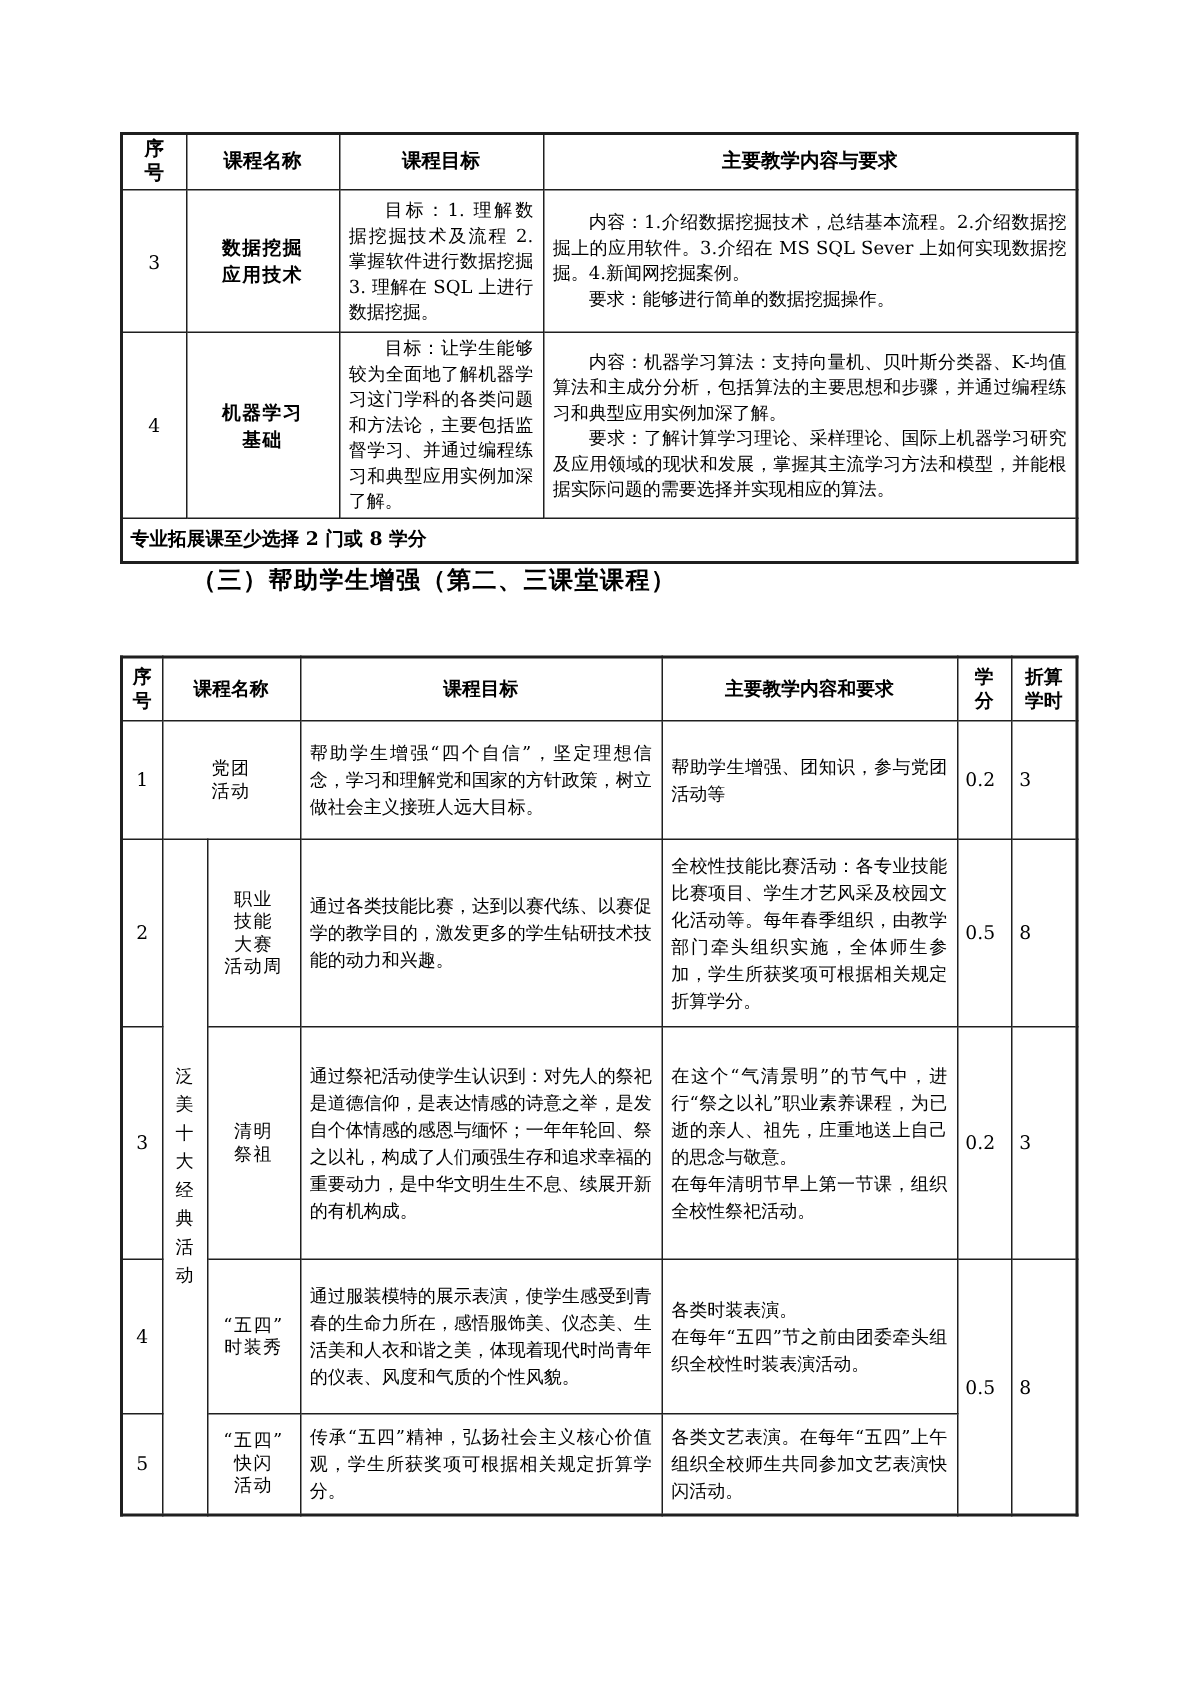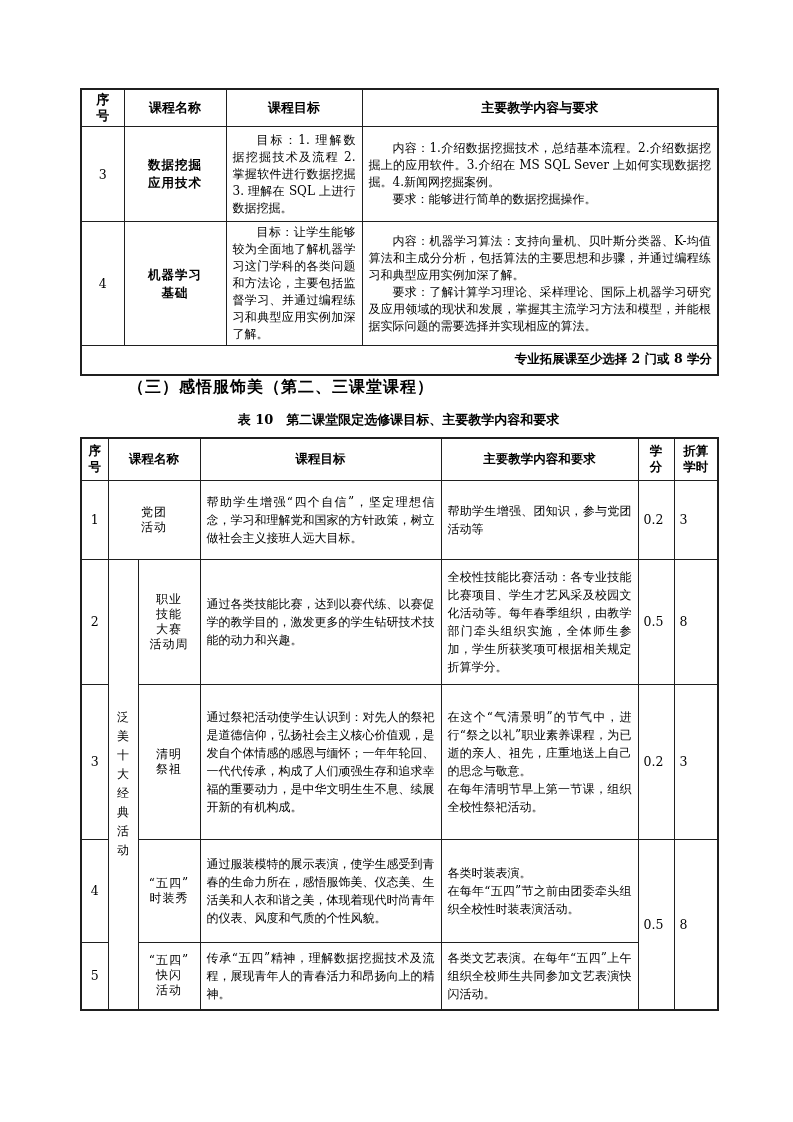"专业拓展课至少选择 2 门或 8 学分" .footer-cell { text-align: right -> left }
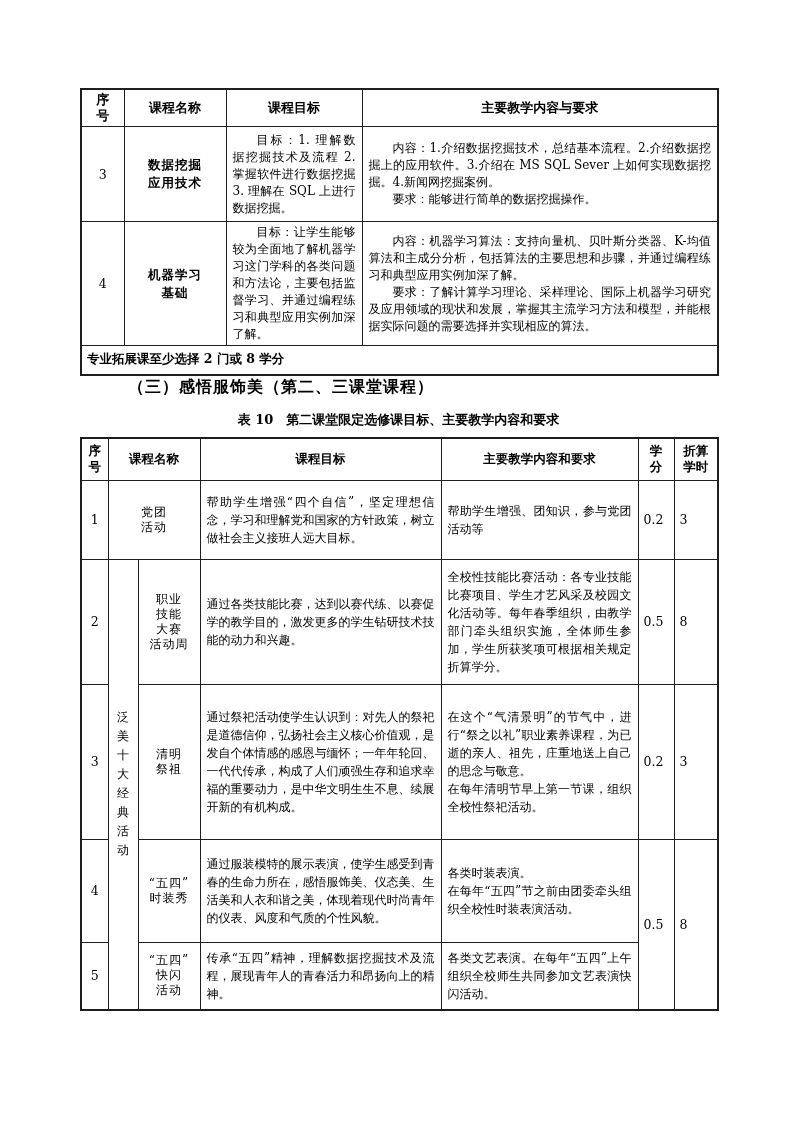"（三）感悟服饰美（第二、三课堂课程）" div.sec-heading { text: 感悟服饰美 -> 帮助学生增强 }
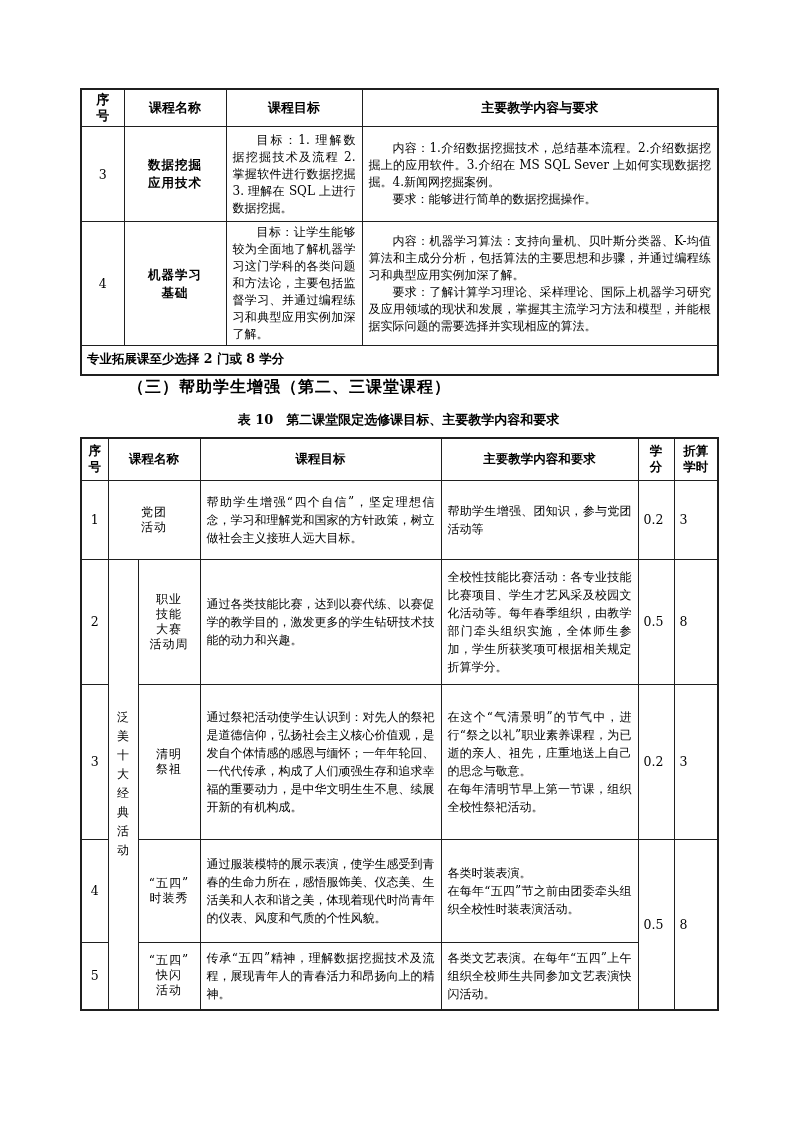"表 10 第二课堂限定选修课目标、主要教学内容和要求" div.tbl-caption { html: <div>表 10 第二课堂限定选修课目标、主要教学内容和要求</div> -> none }
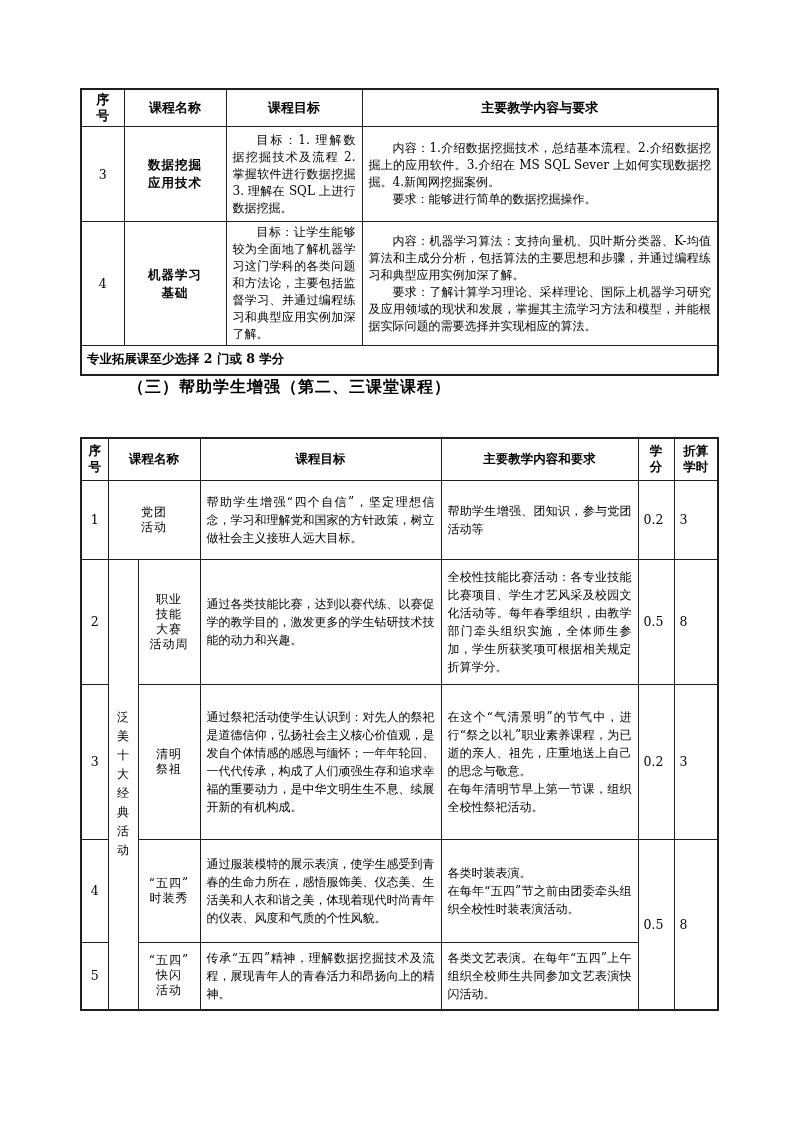"通过祭祀活动使学生认识到：对先人的祭祀是道德信仰，弘扬社会主义核心价值观，是发自" p { text: 弘扬社会主义核心价值观，是发自个体情感的感恩与缅怀；一年年轮回、一代代传承 -> 是表达情感的诗意之举，是发自个体情感的感恩与缅怀；一年年轮回、祭之以礼 }
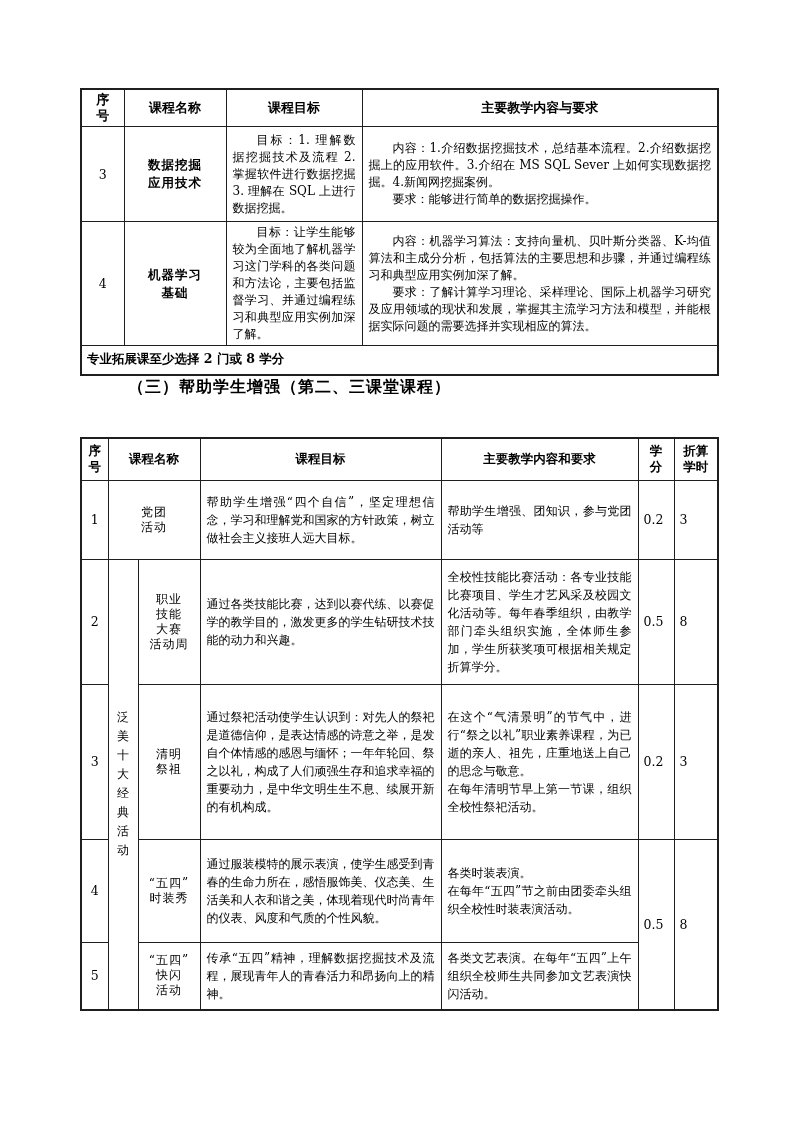"传承“五四”精神，理解数据挖掘技术及流程，展现青年人的青春活力和昂扬向上的精神。" p { text: 理解数据挖掘技术及流程，展现青年人的青春活力和昂扬向上的精神 -> 弘扬社会主义核心价值观，学生所获奖项可根据相关规定折算学分 }
